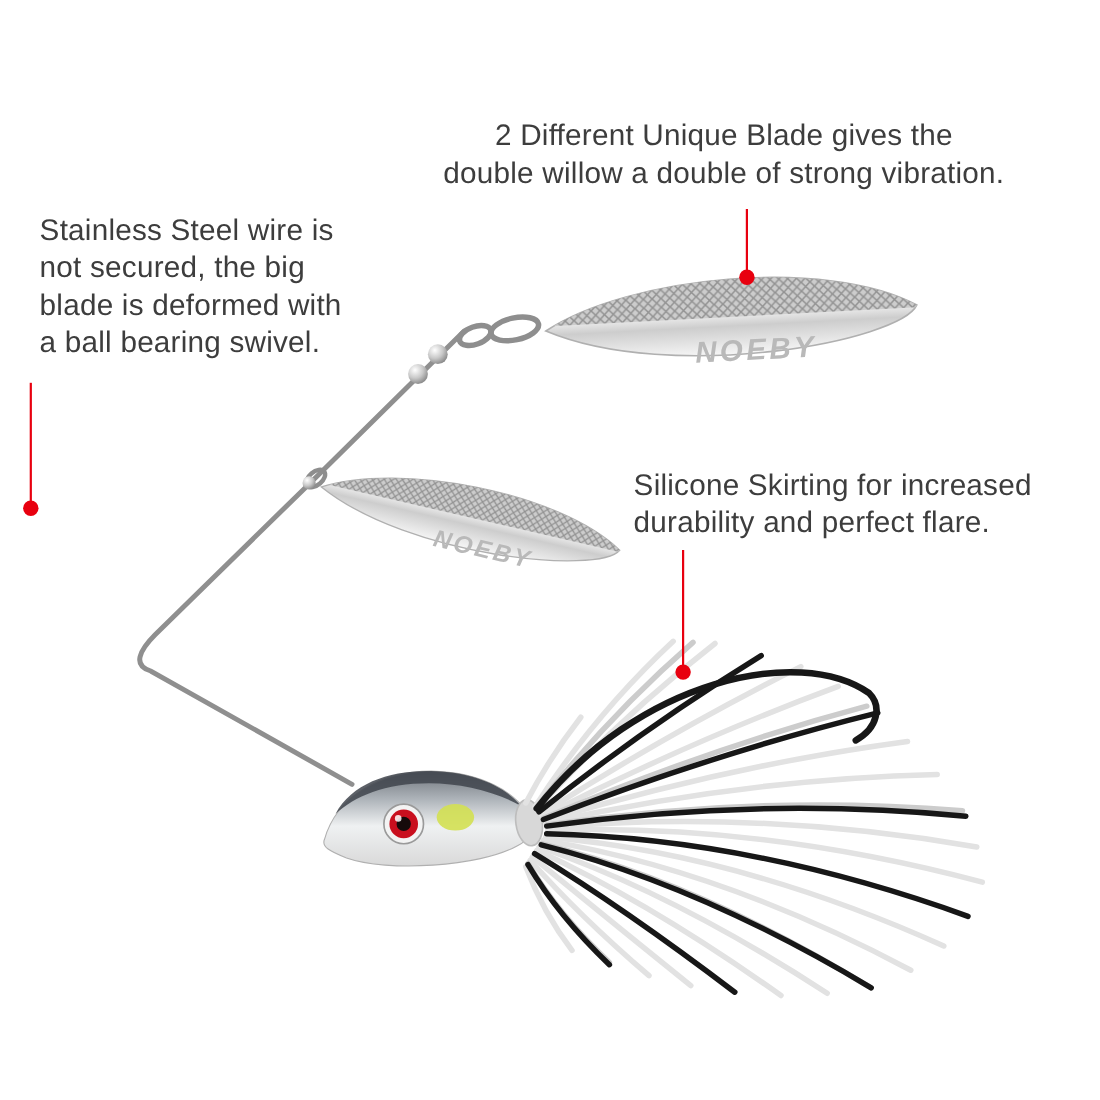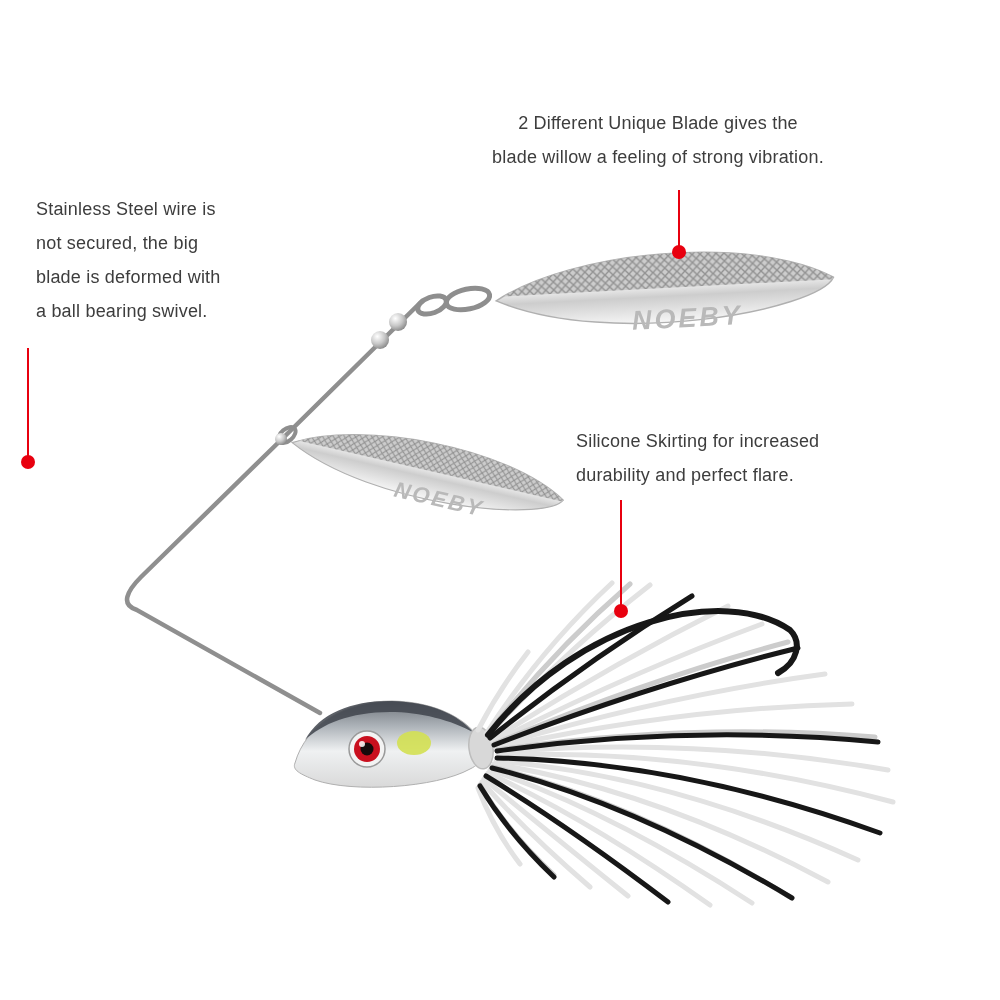"2 Different Unique Blade gives" .annotation { font-size: 18px -> 27px }
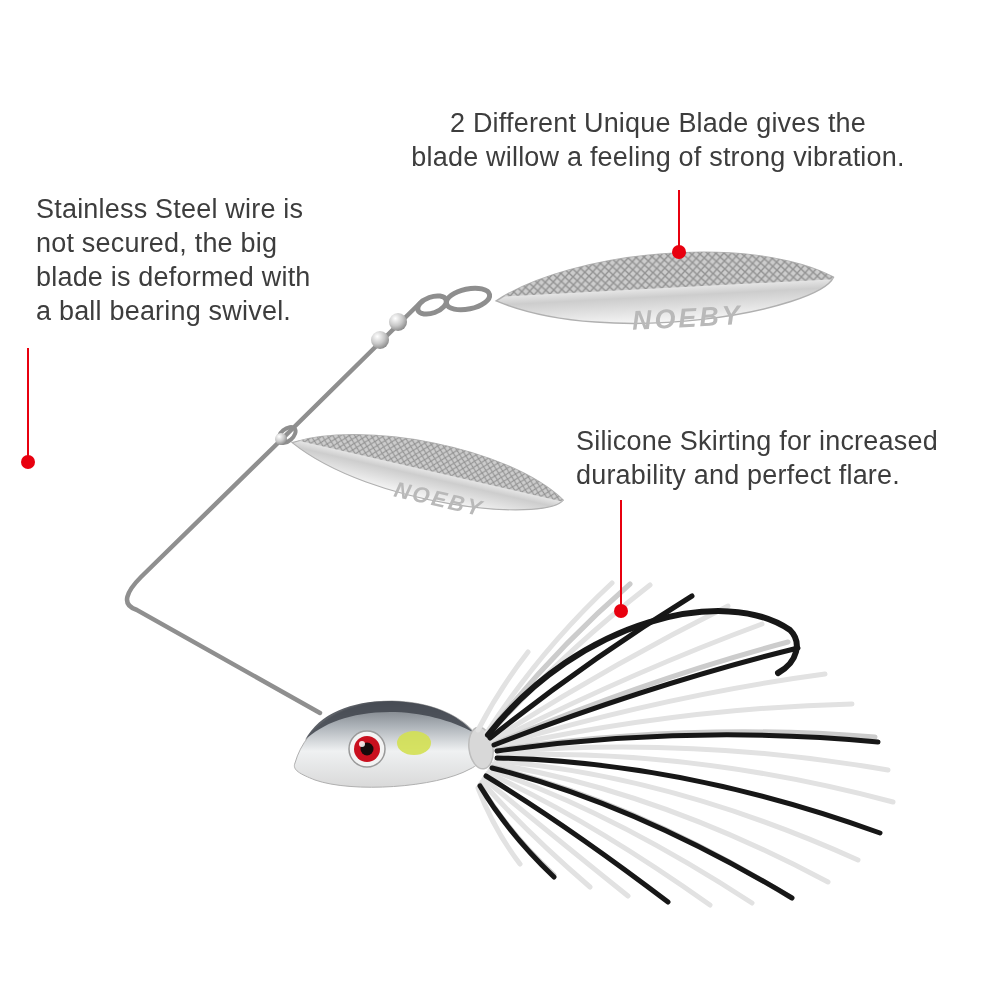"blade willow a feeling of" div { text: blade willow a feeling -> double willow a double }
